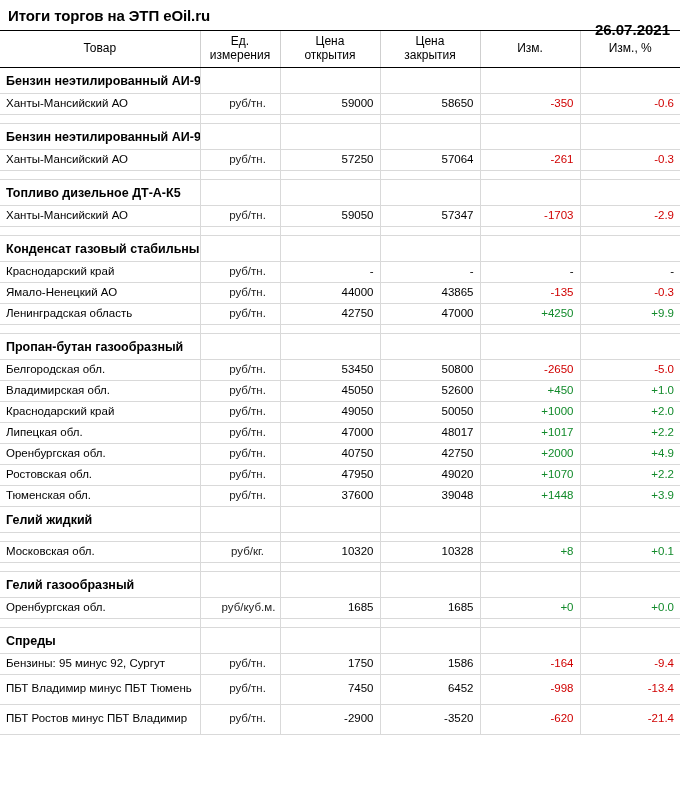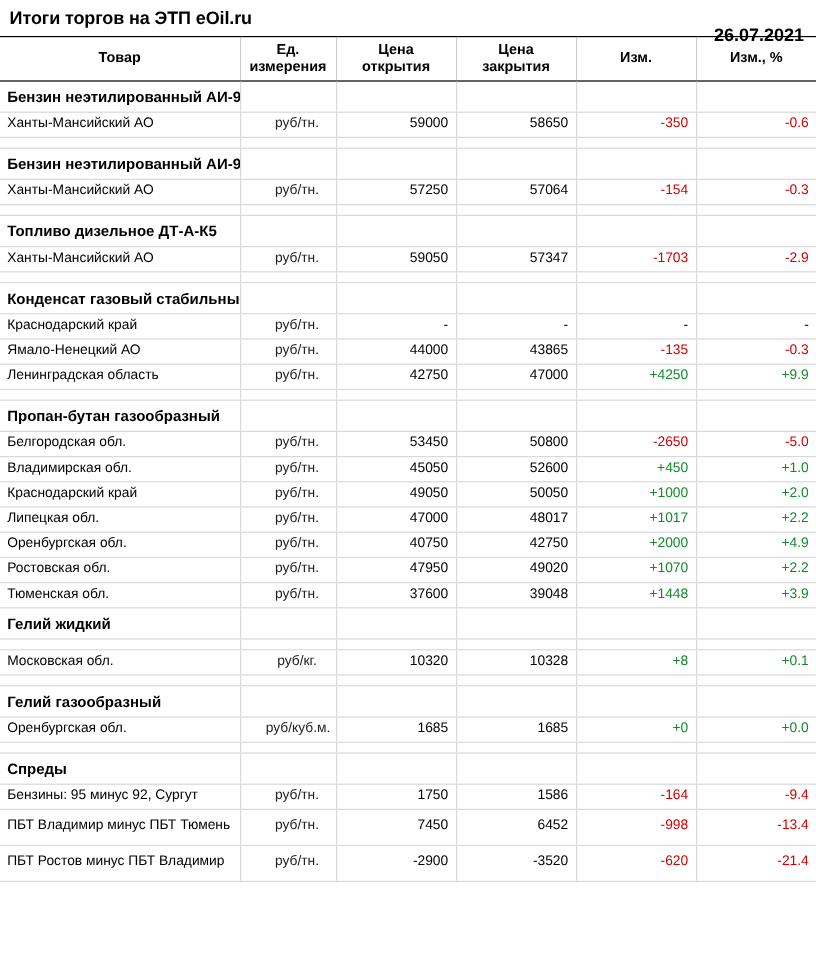"Товар" thead th { font-weight: bold -> normal }
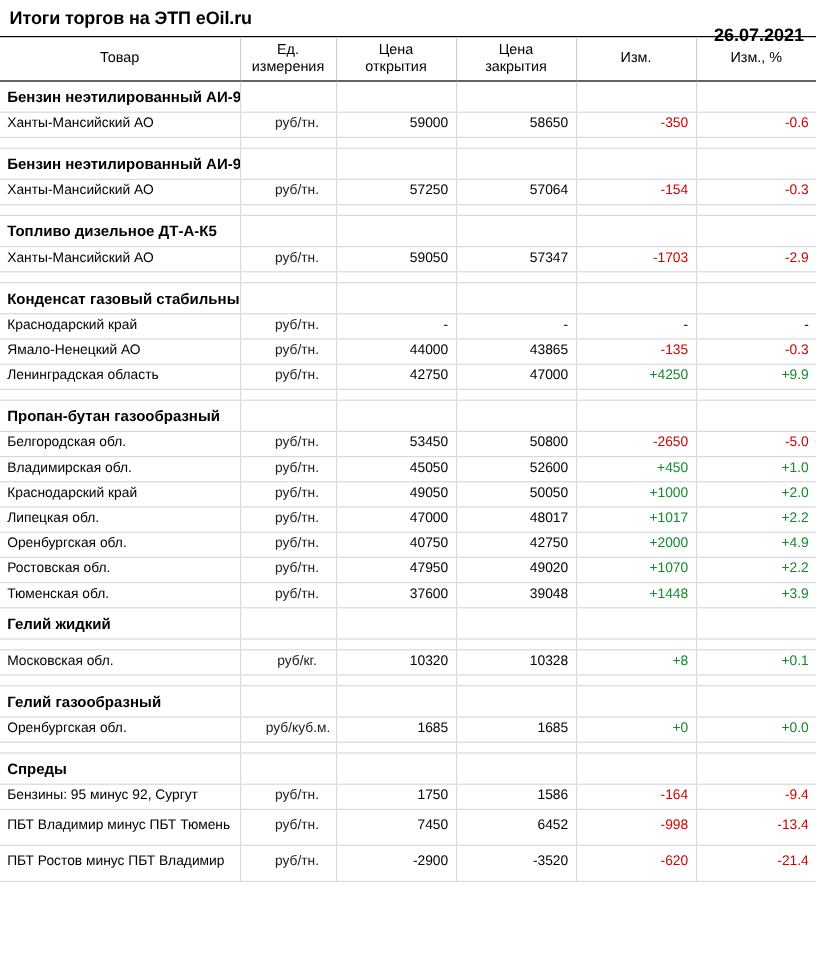"-154" td.chg { text: -154 -> -261 }
